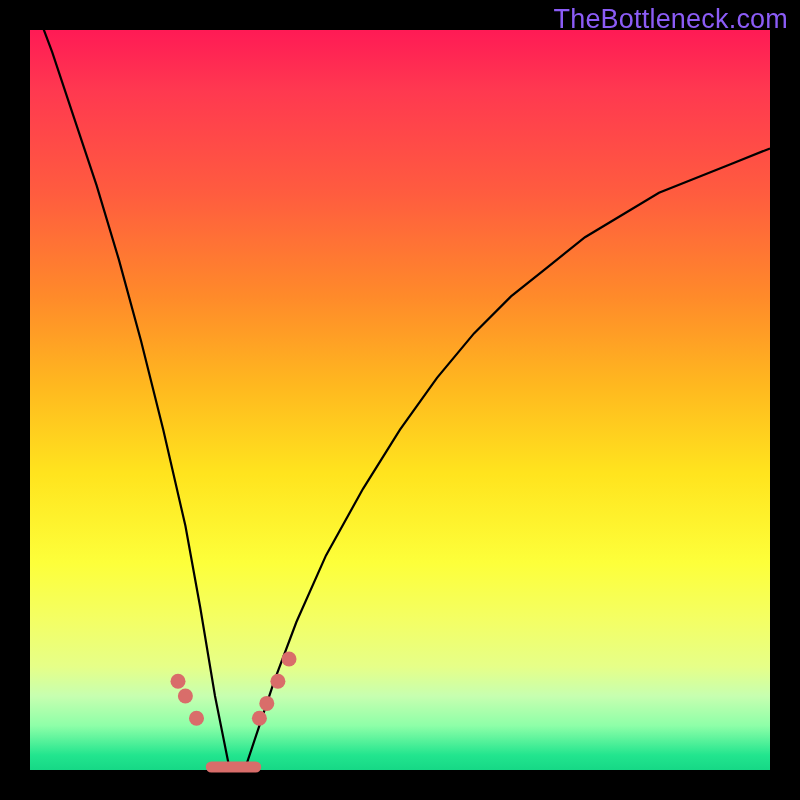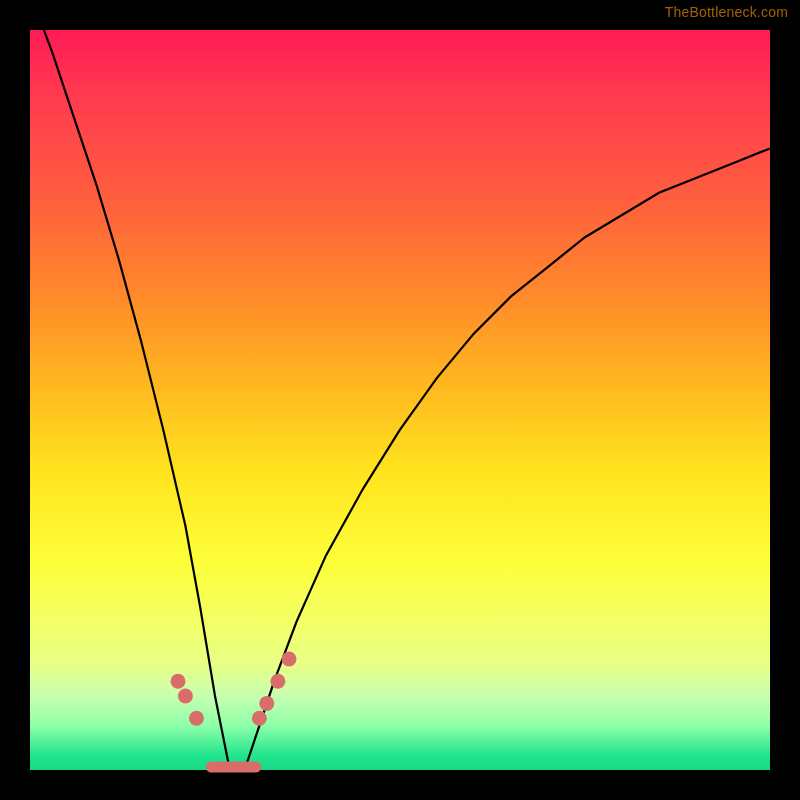"TheBottleneck.com" .watermark { color: #a16207 -> #8b5cf6; font-size: 14px -> 27px }
